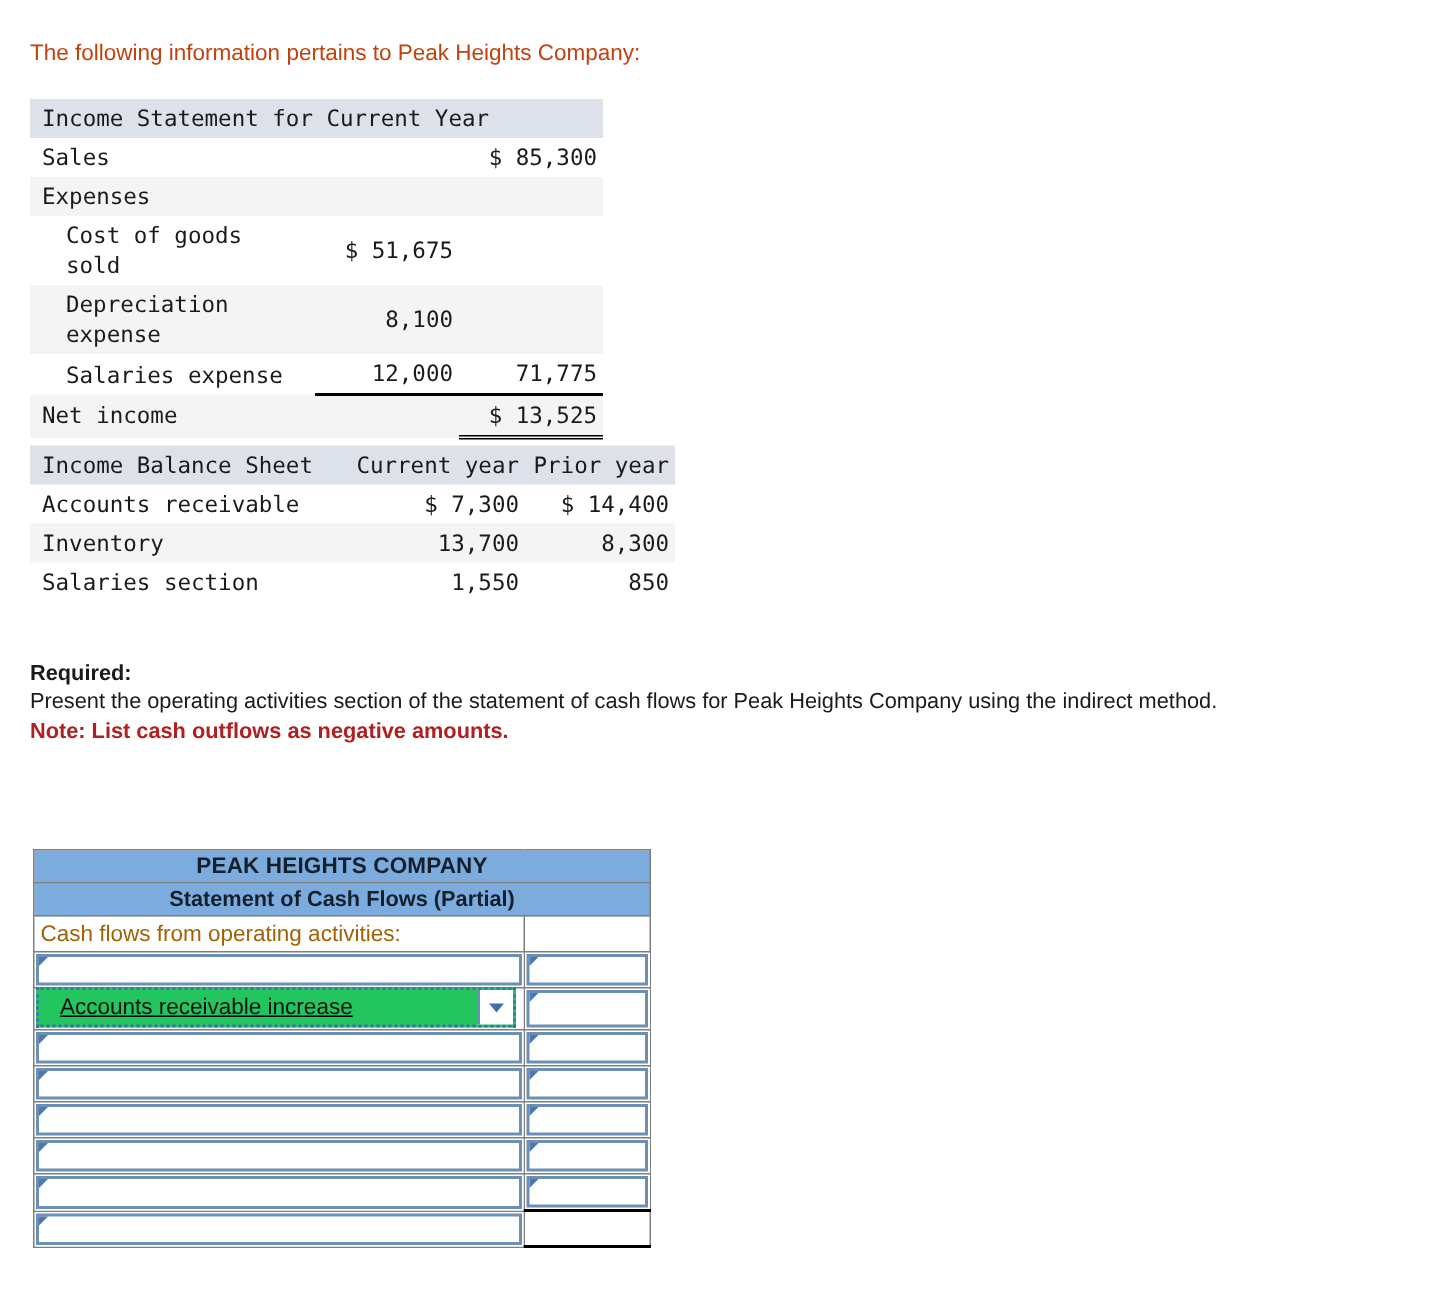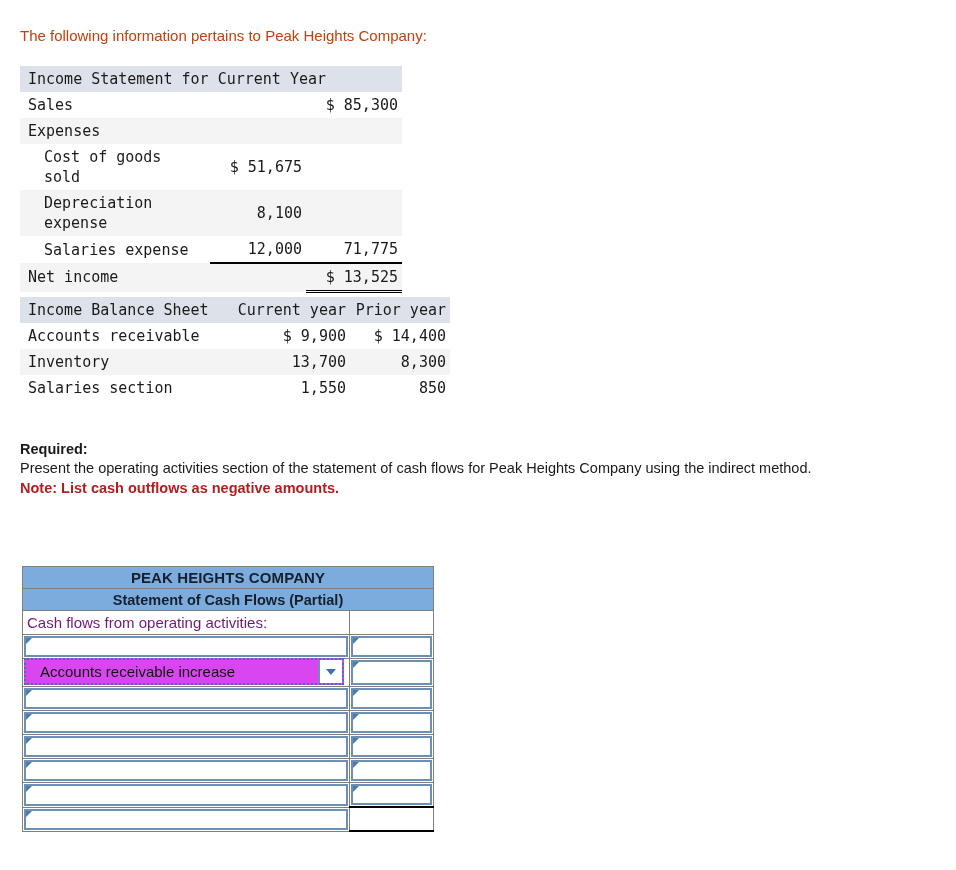"$ 9,900" td.num { text: 9,900 -> 7,300 }
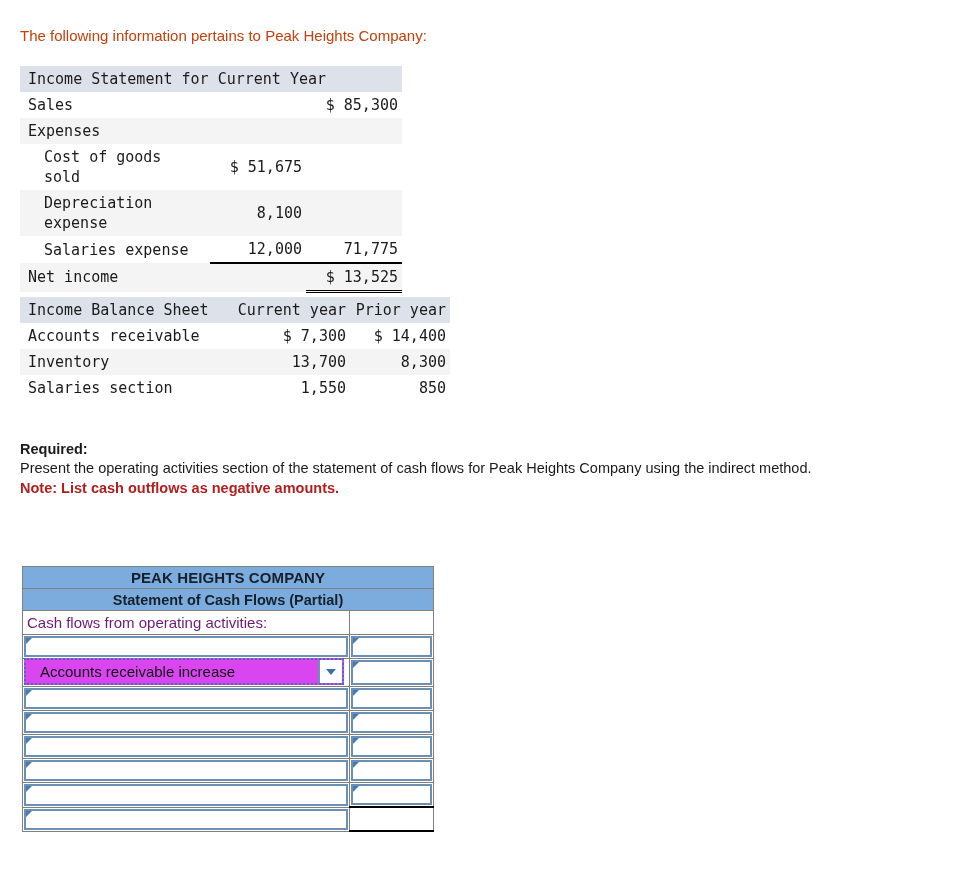"Cash flows from operating activities:" #answer-sheet .ws-lead .c-desc { color: #701a75 -> #a16207 }
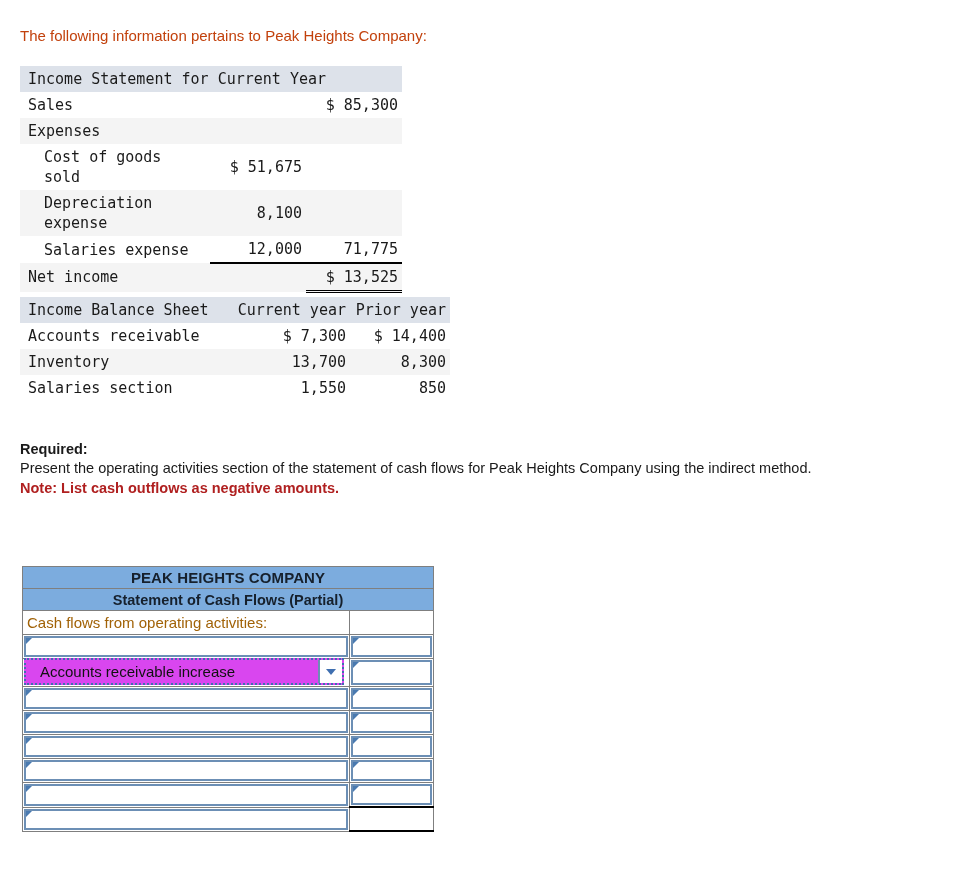"Accounts receivable increase" .dd-editor { background: #d946ef -> #22c55e; text-decoration: none -> underline }
